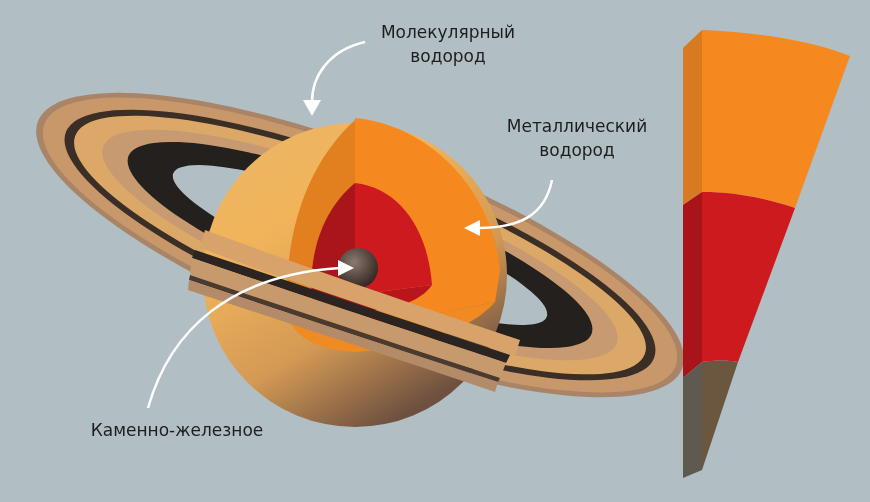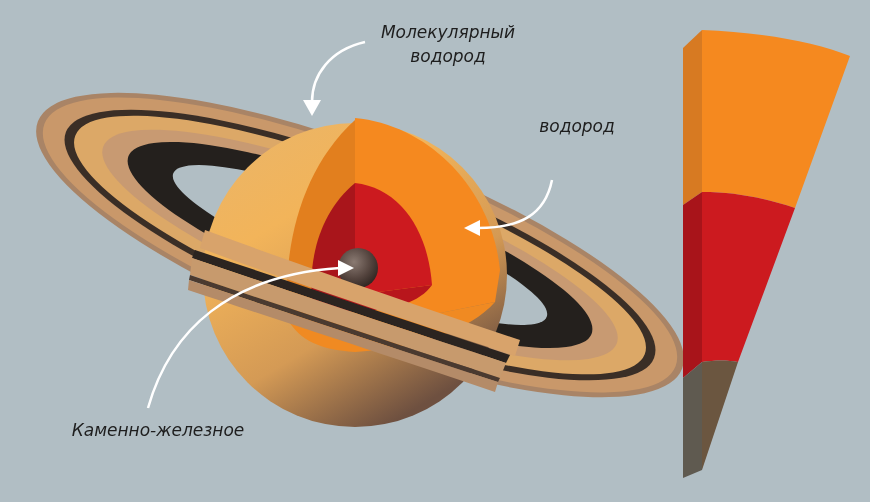"Молекулярный" .label { font-style: italic -> none }
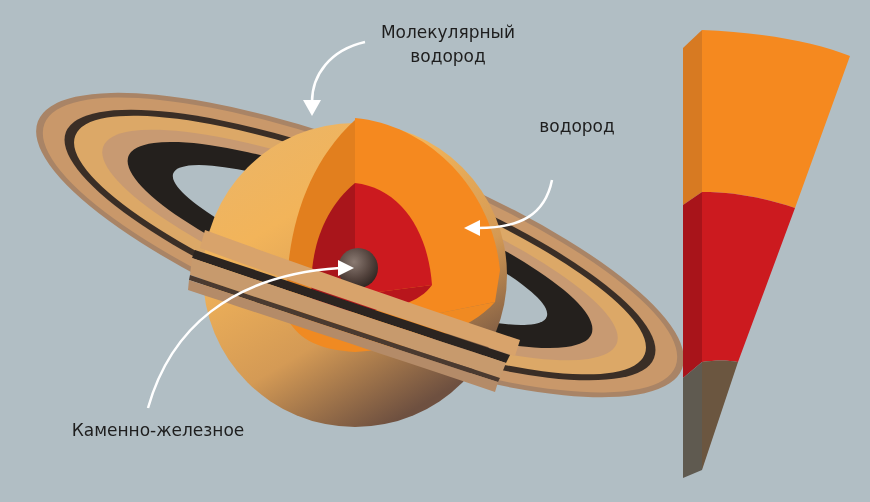"Металлический" span { html: none -> <span>Металлический</span> }
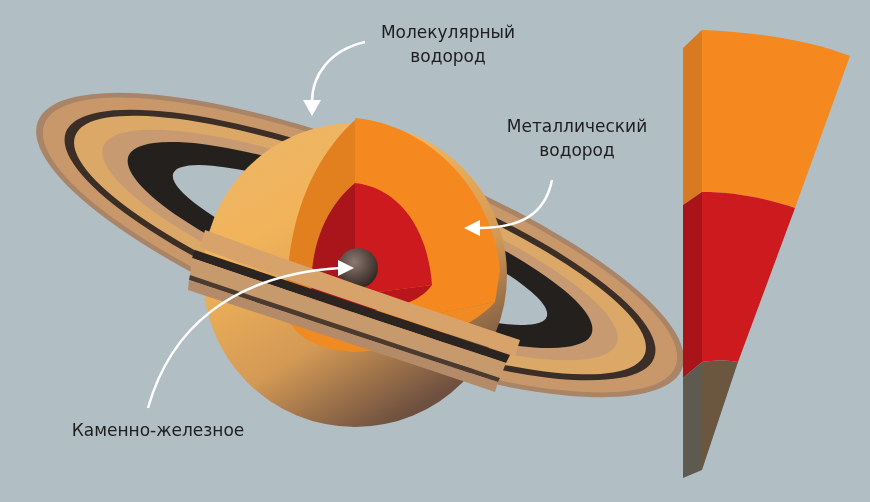"Каменно-железное" #lbl-core { left: 48px -> 67px }
